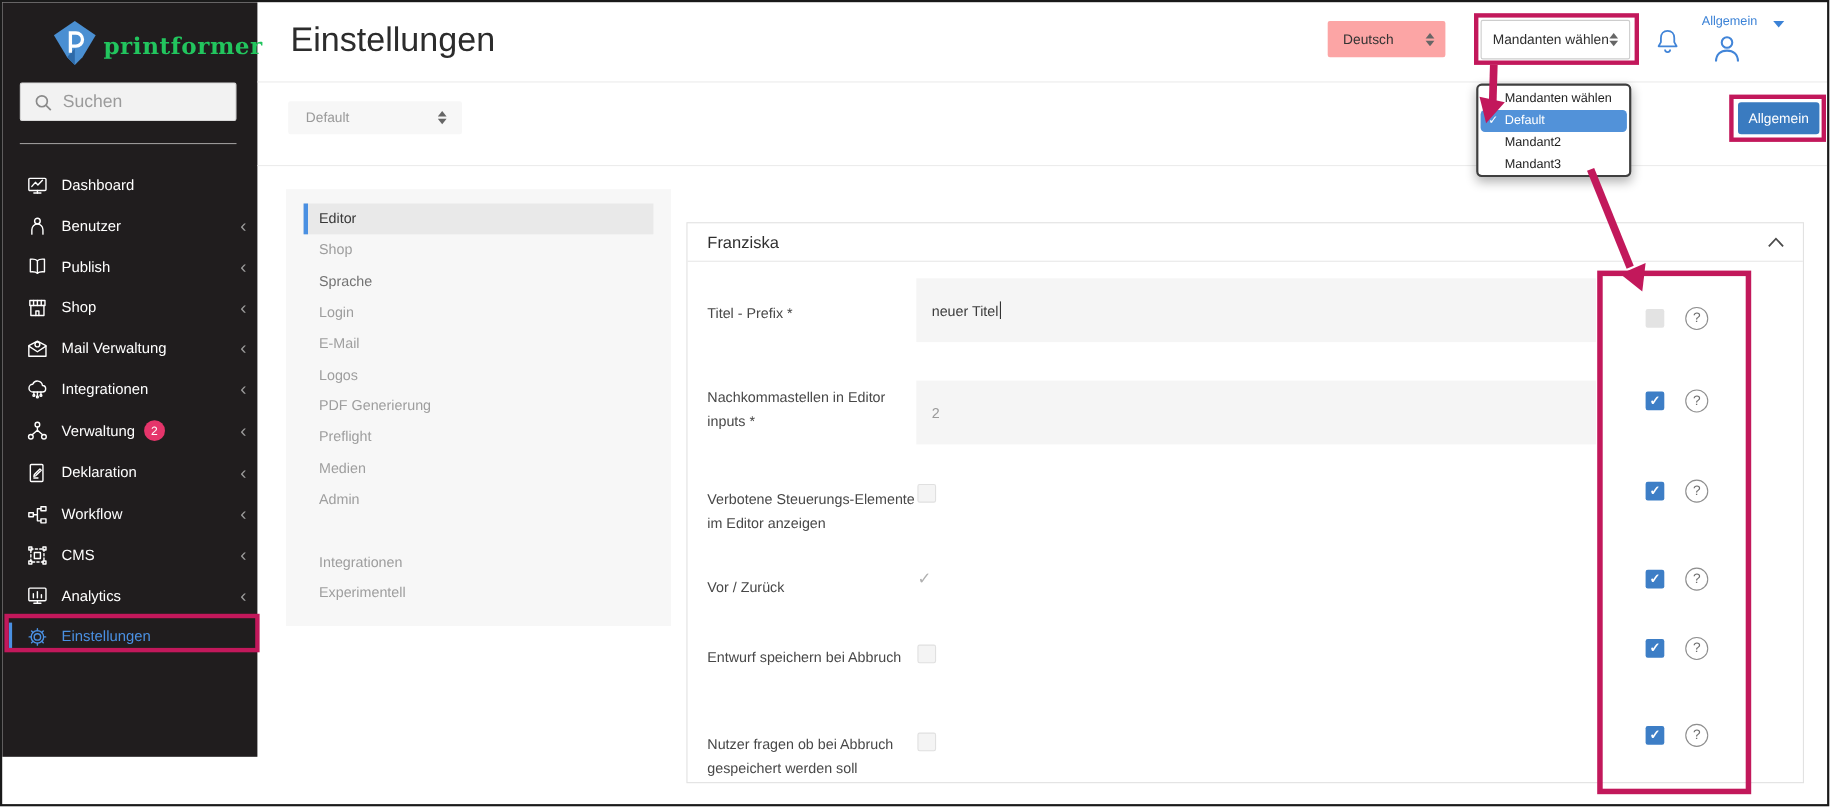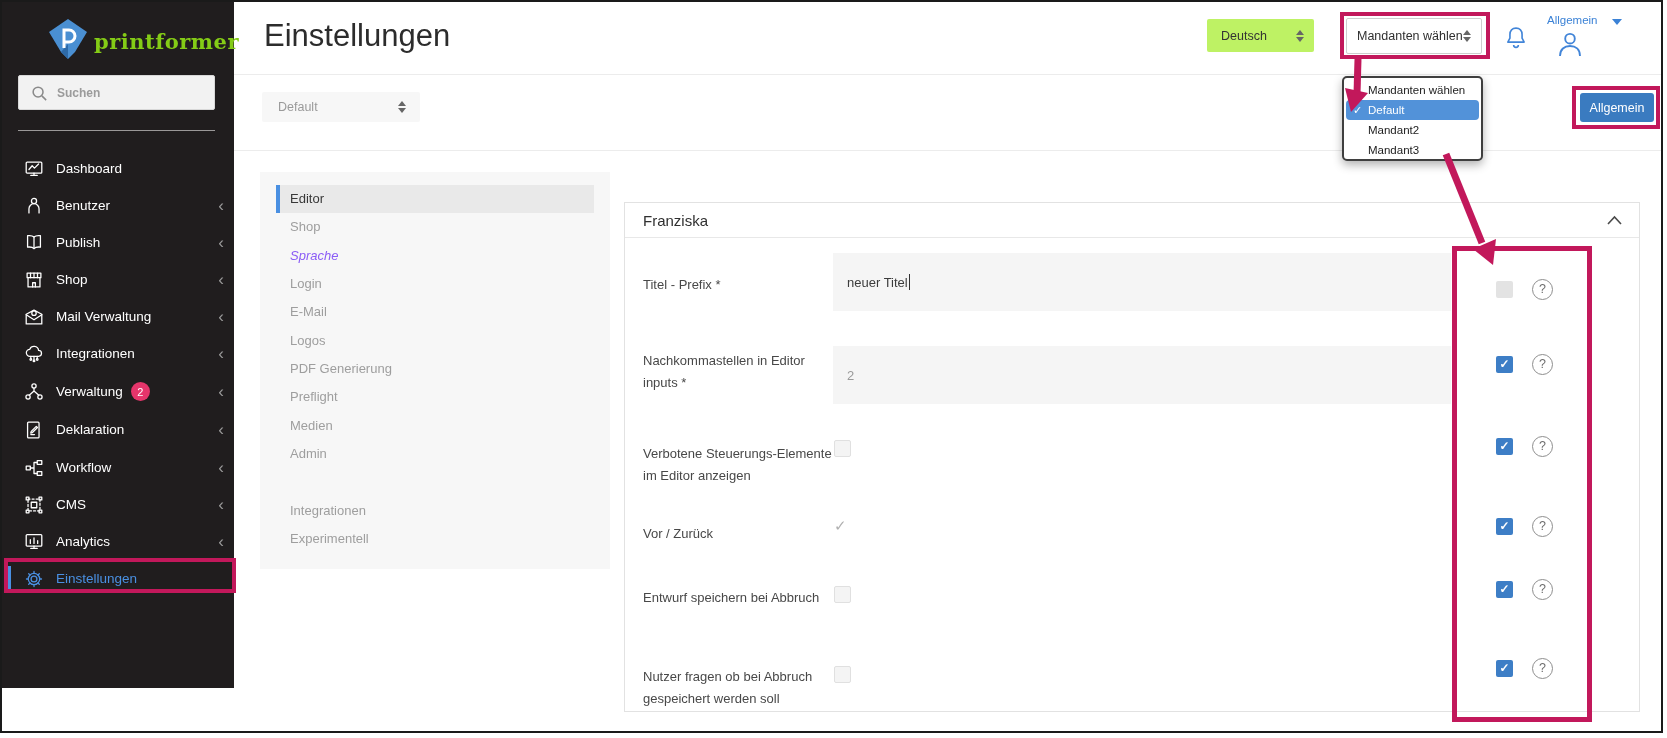"printformer" #wordmark { color: #84cc16 -> #22c55e }
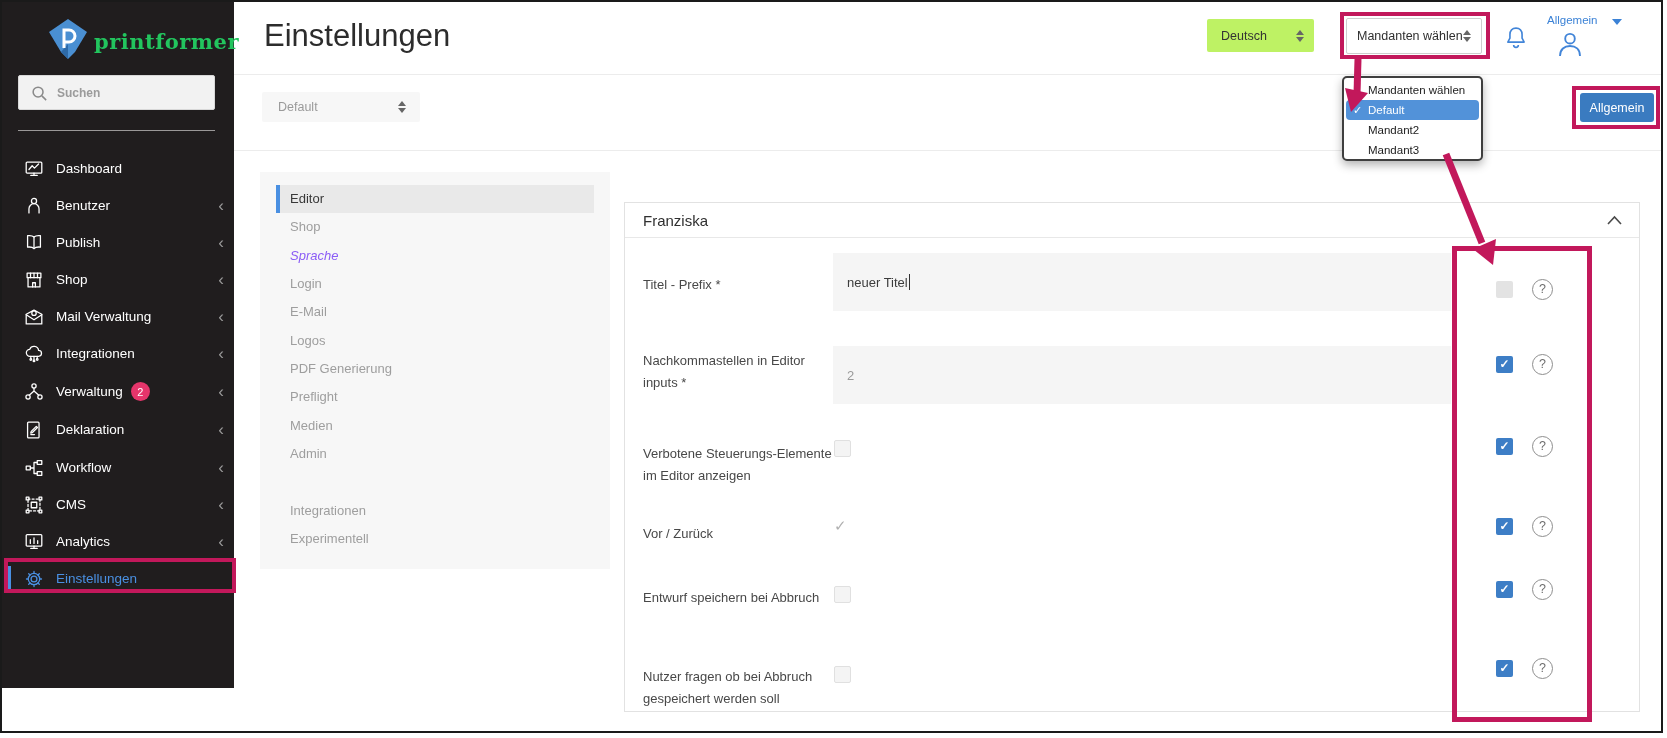"Deutsch" #lang-select { background: #bef264 -> #fca5a5 }
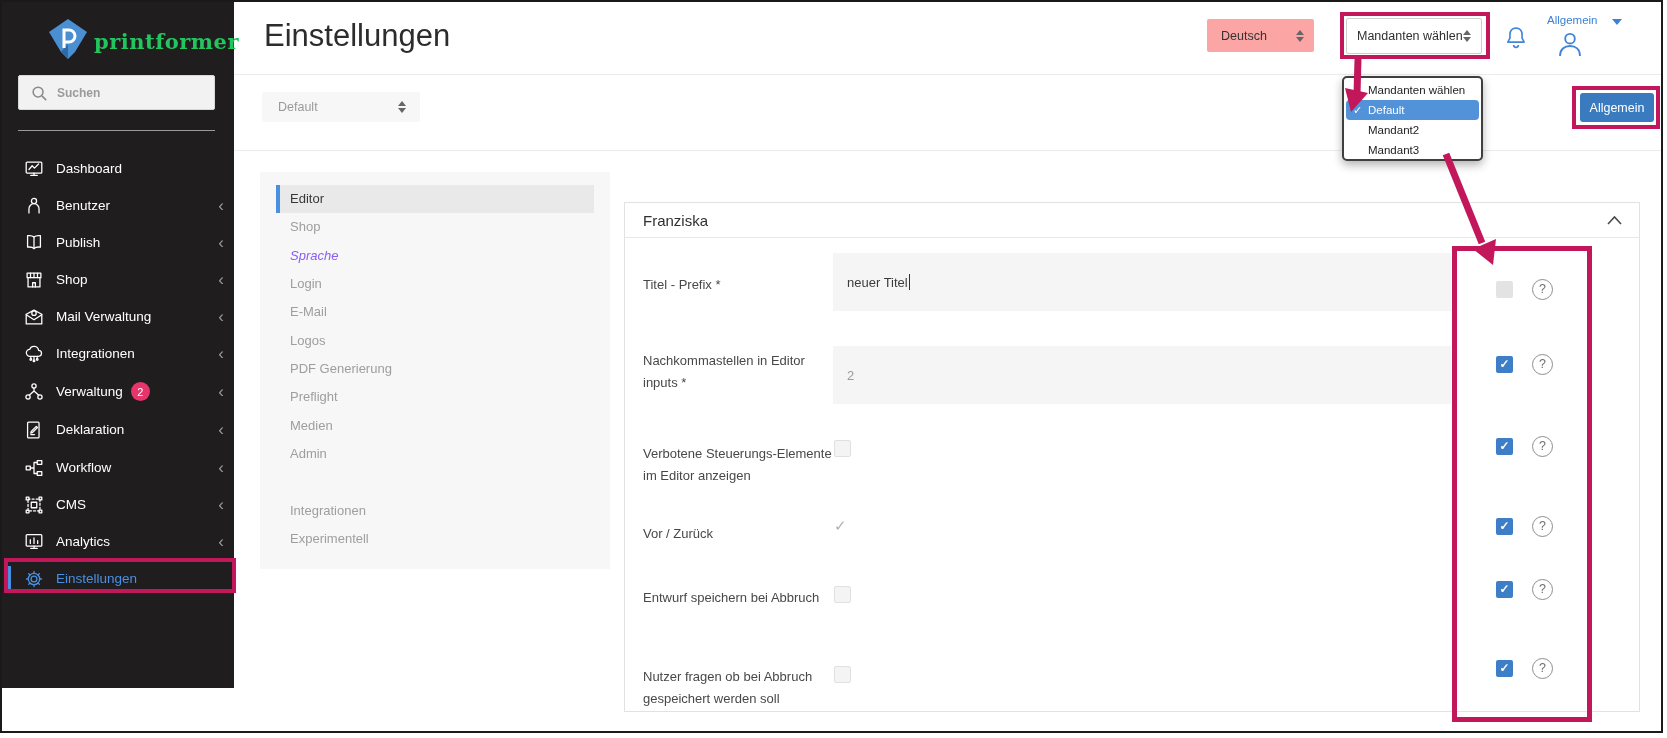"Suchen" #search input { font-size: 12px -> 16px; font-weight: bold -> none }
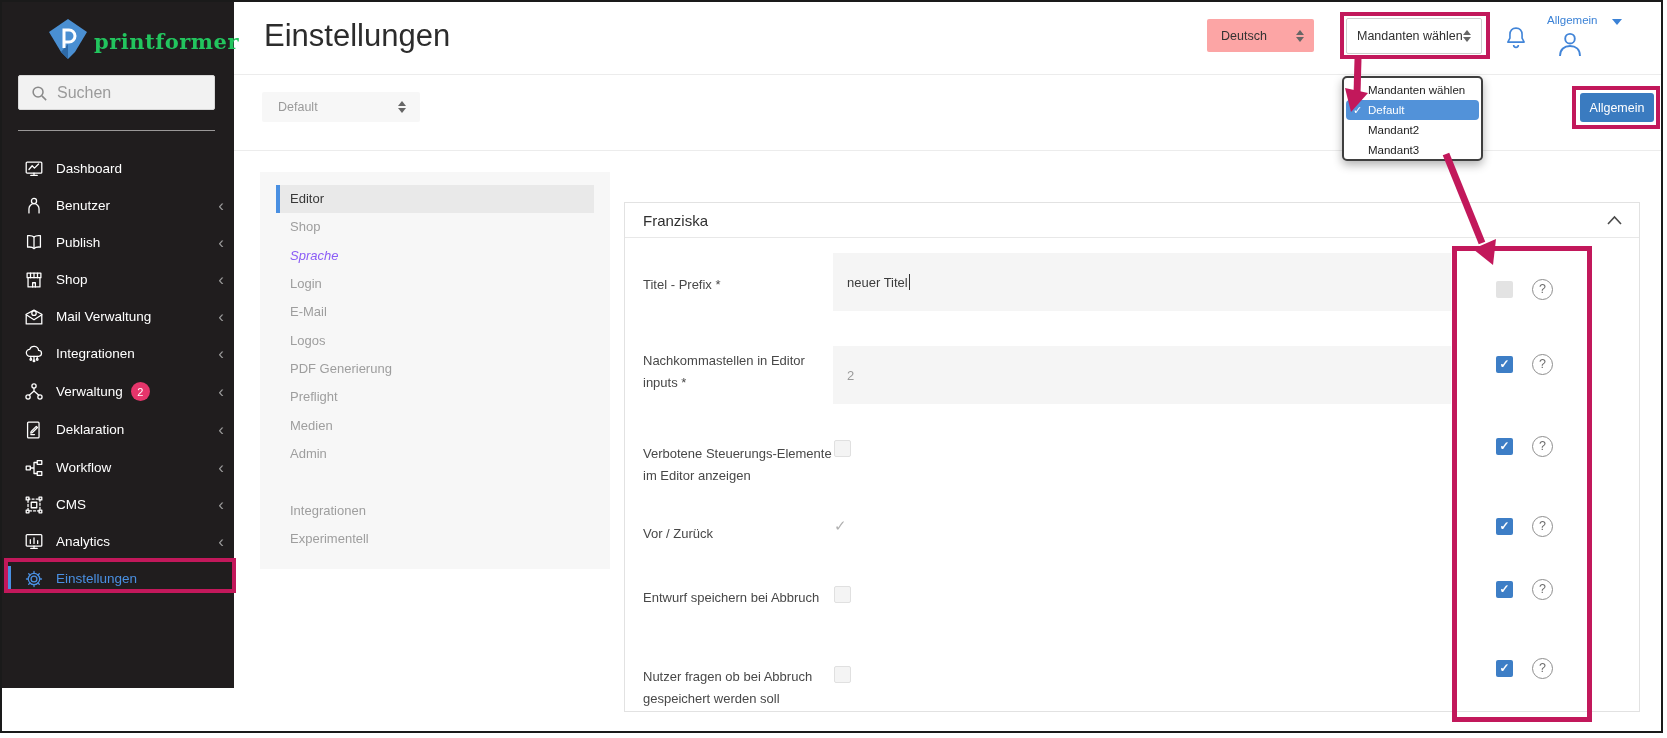"Sprache" .nav-item.dark { color: #8b5cf6 -> #737373; font-style: italic -> none }
